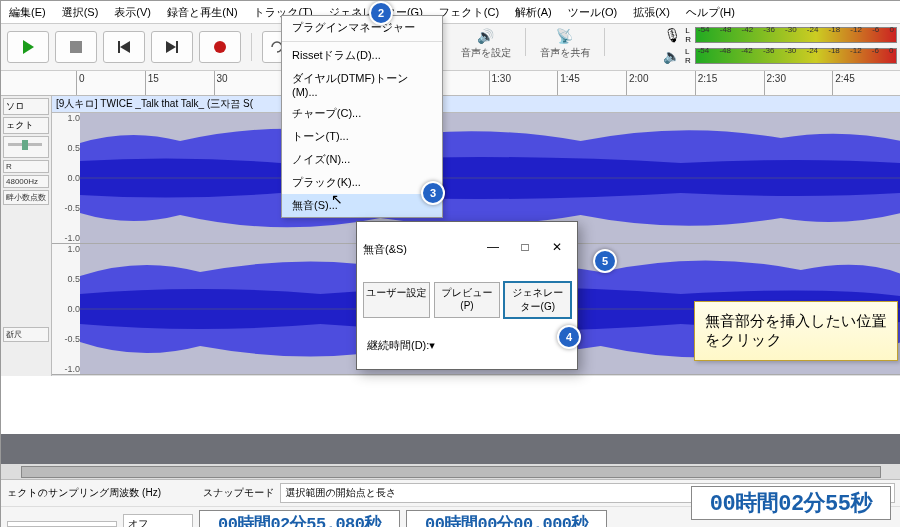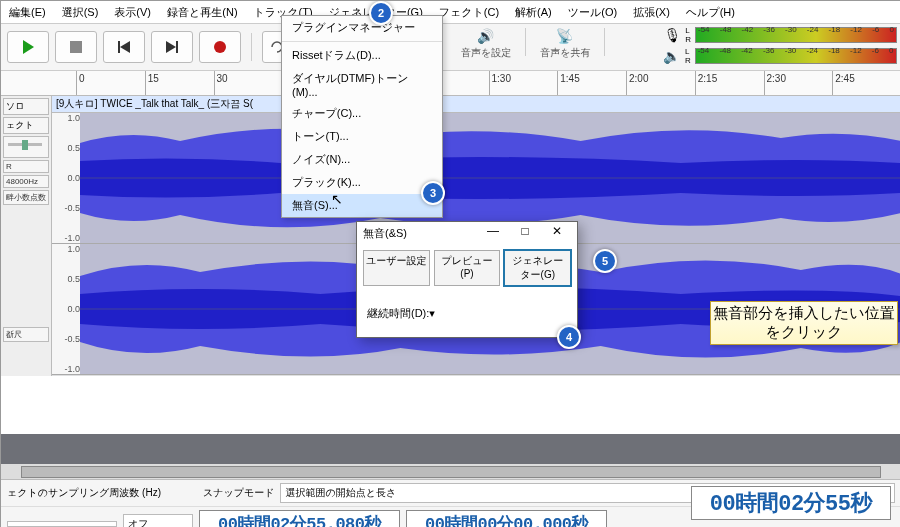"無音(&S)" .dlg-title { padding: 0 6px -> 16px 6px }
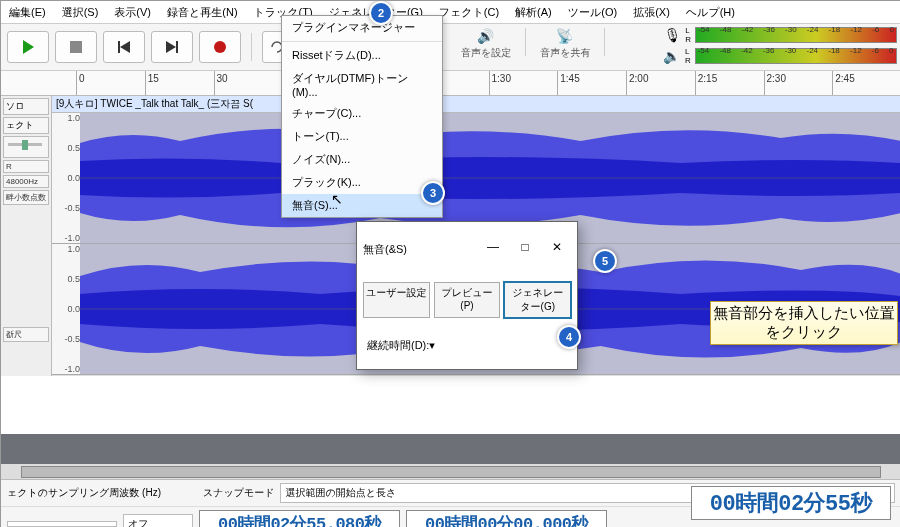"無音部分を挿入したい位置をクリック" .tooltip { padding: 2px -> 10px; text-align: center -> none }
